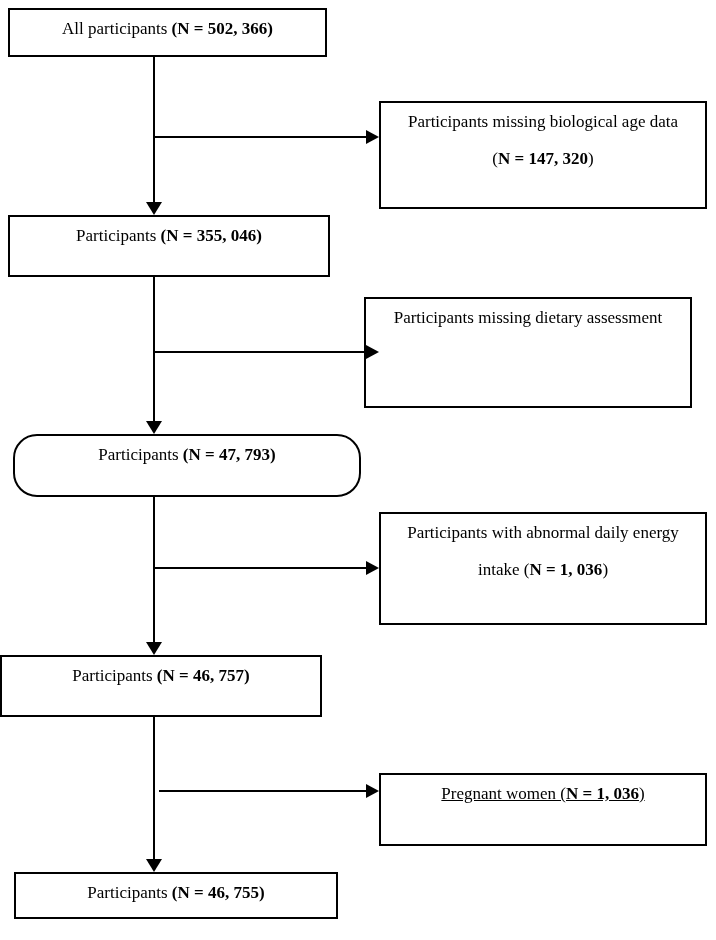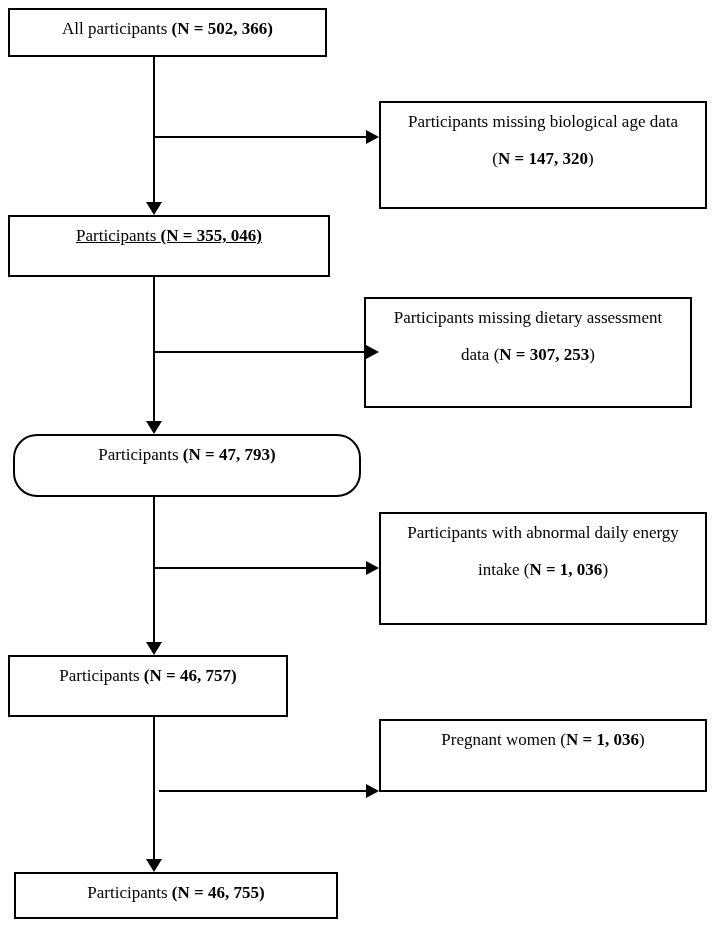"Participants (N = 355, 046)" #box-m1 { text-decoration: underline -> none }
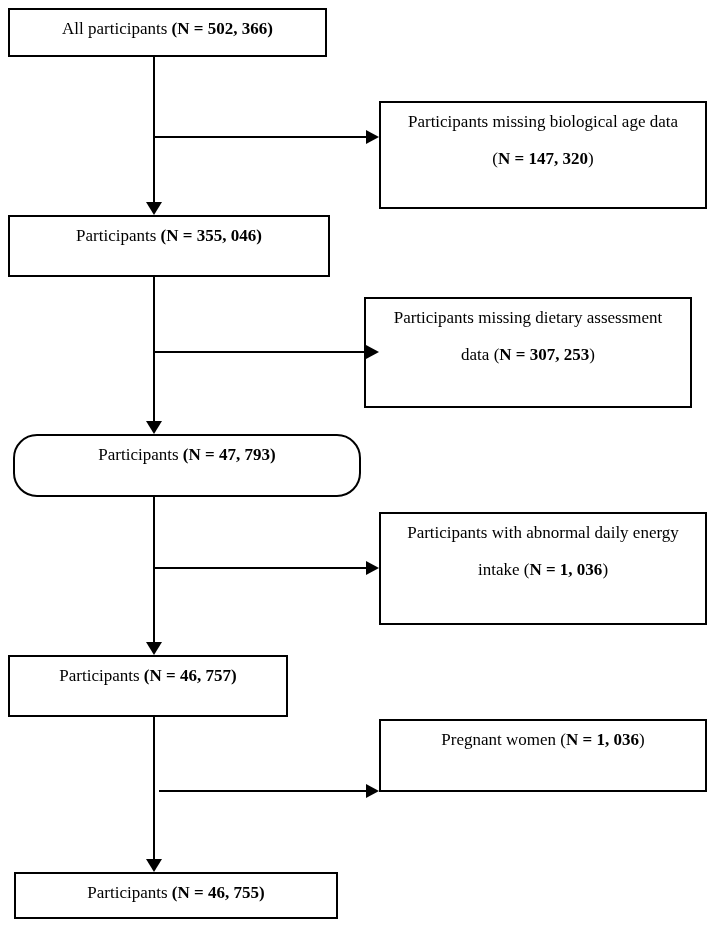"data (N = 307, 253)" div.line { html: <div><span>data (</span><span>N = 307, 253</span><span>)</span></div> -> none }
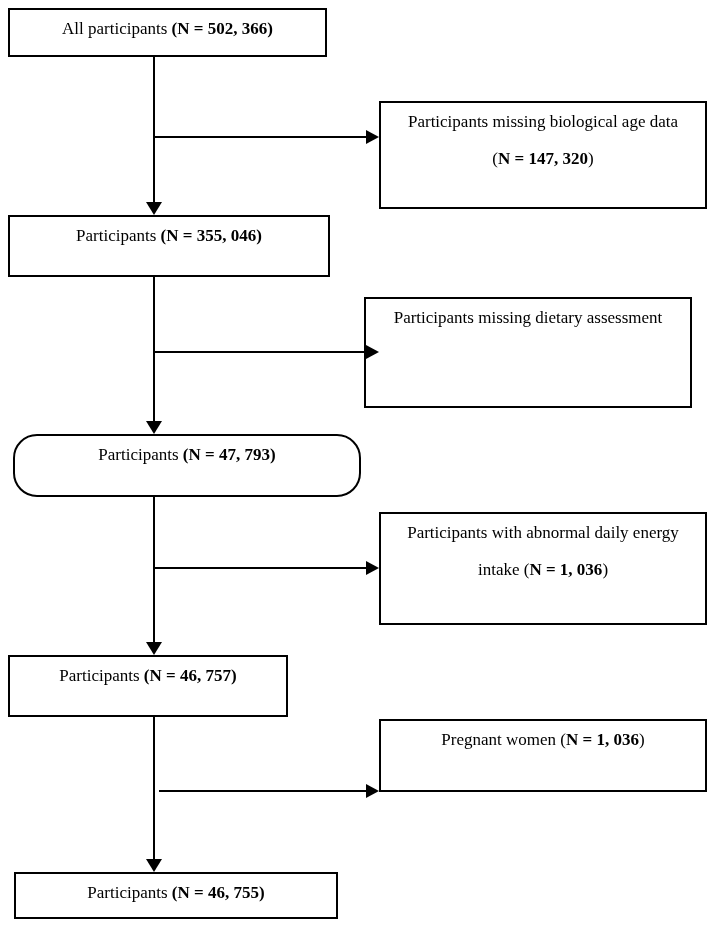"Participants (N = 46, 757)" #box-m3 { left: 8px -> 0; width: 280px -> 322px }
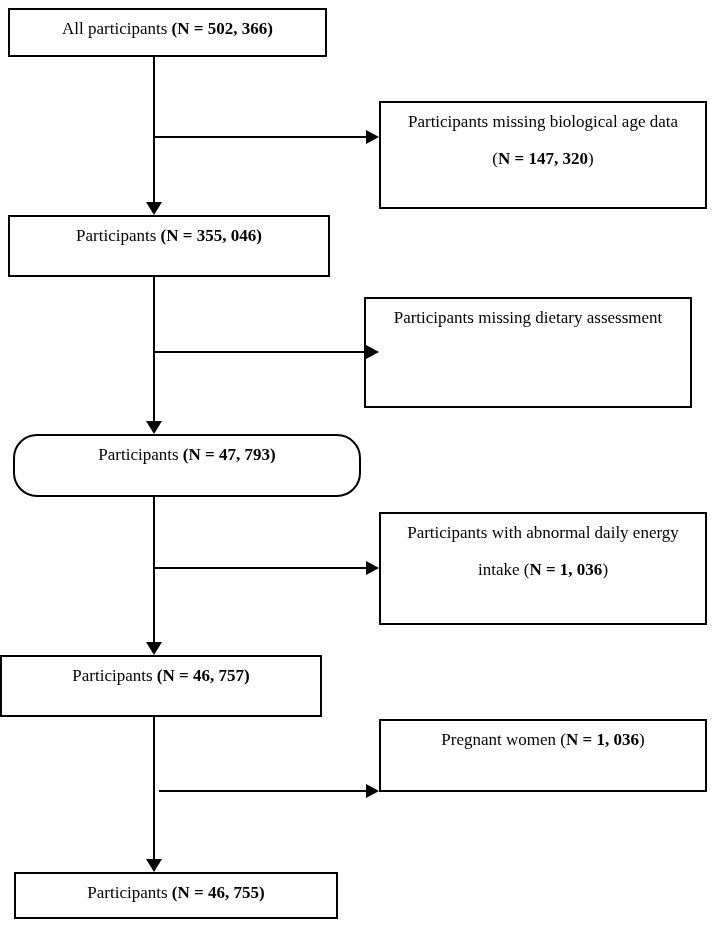"Pregnant women (N = 1," #box-e3 { text-decoration: none -> underline; top: 719px -> 773px }
